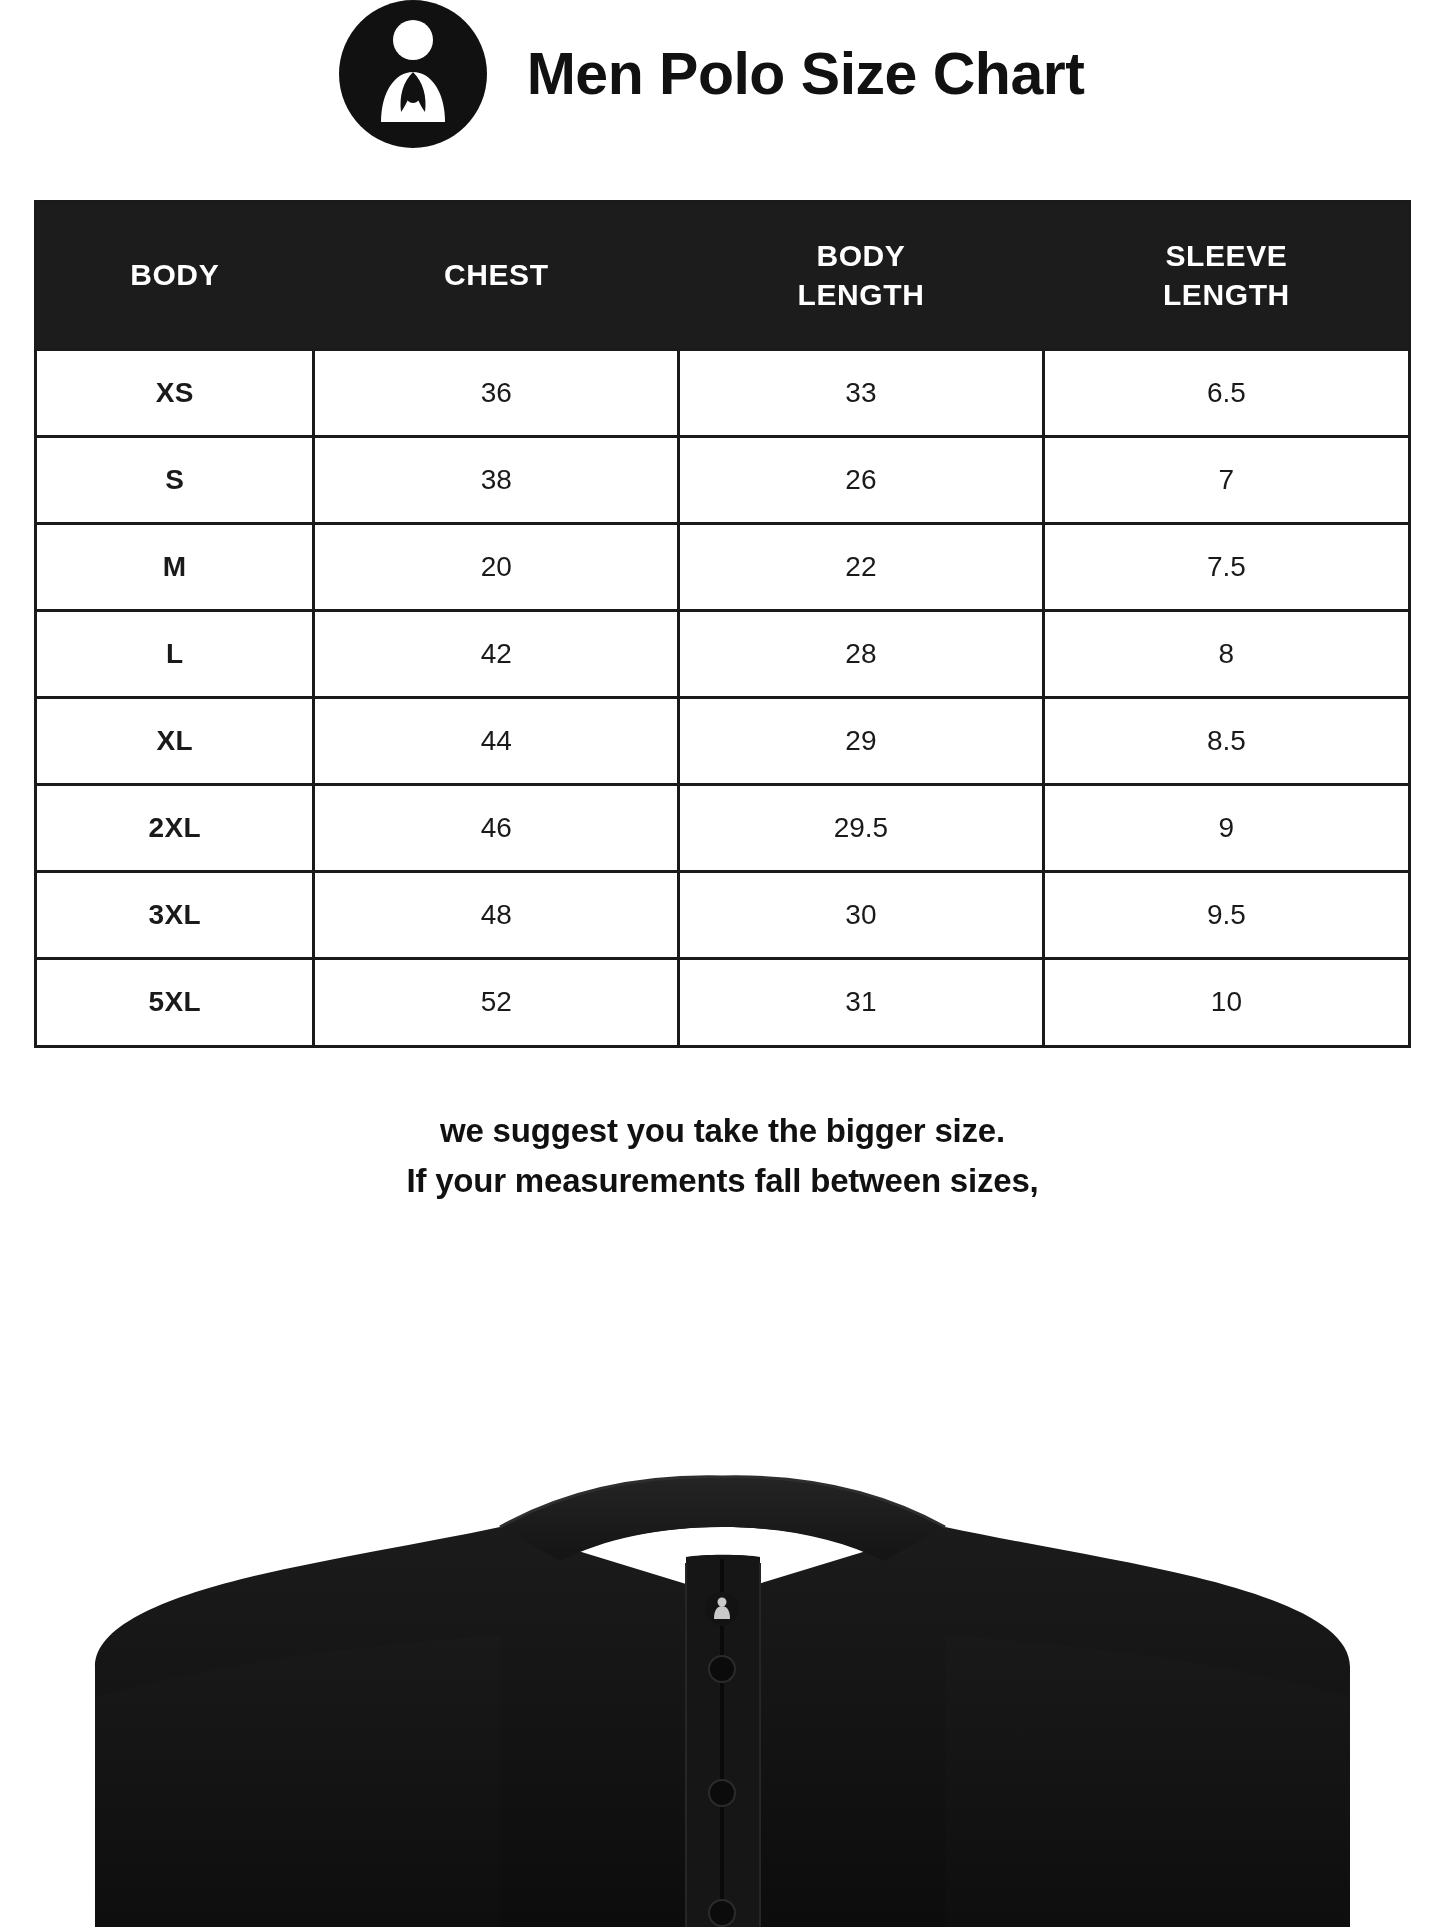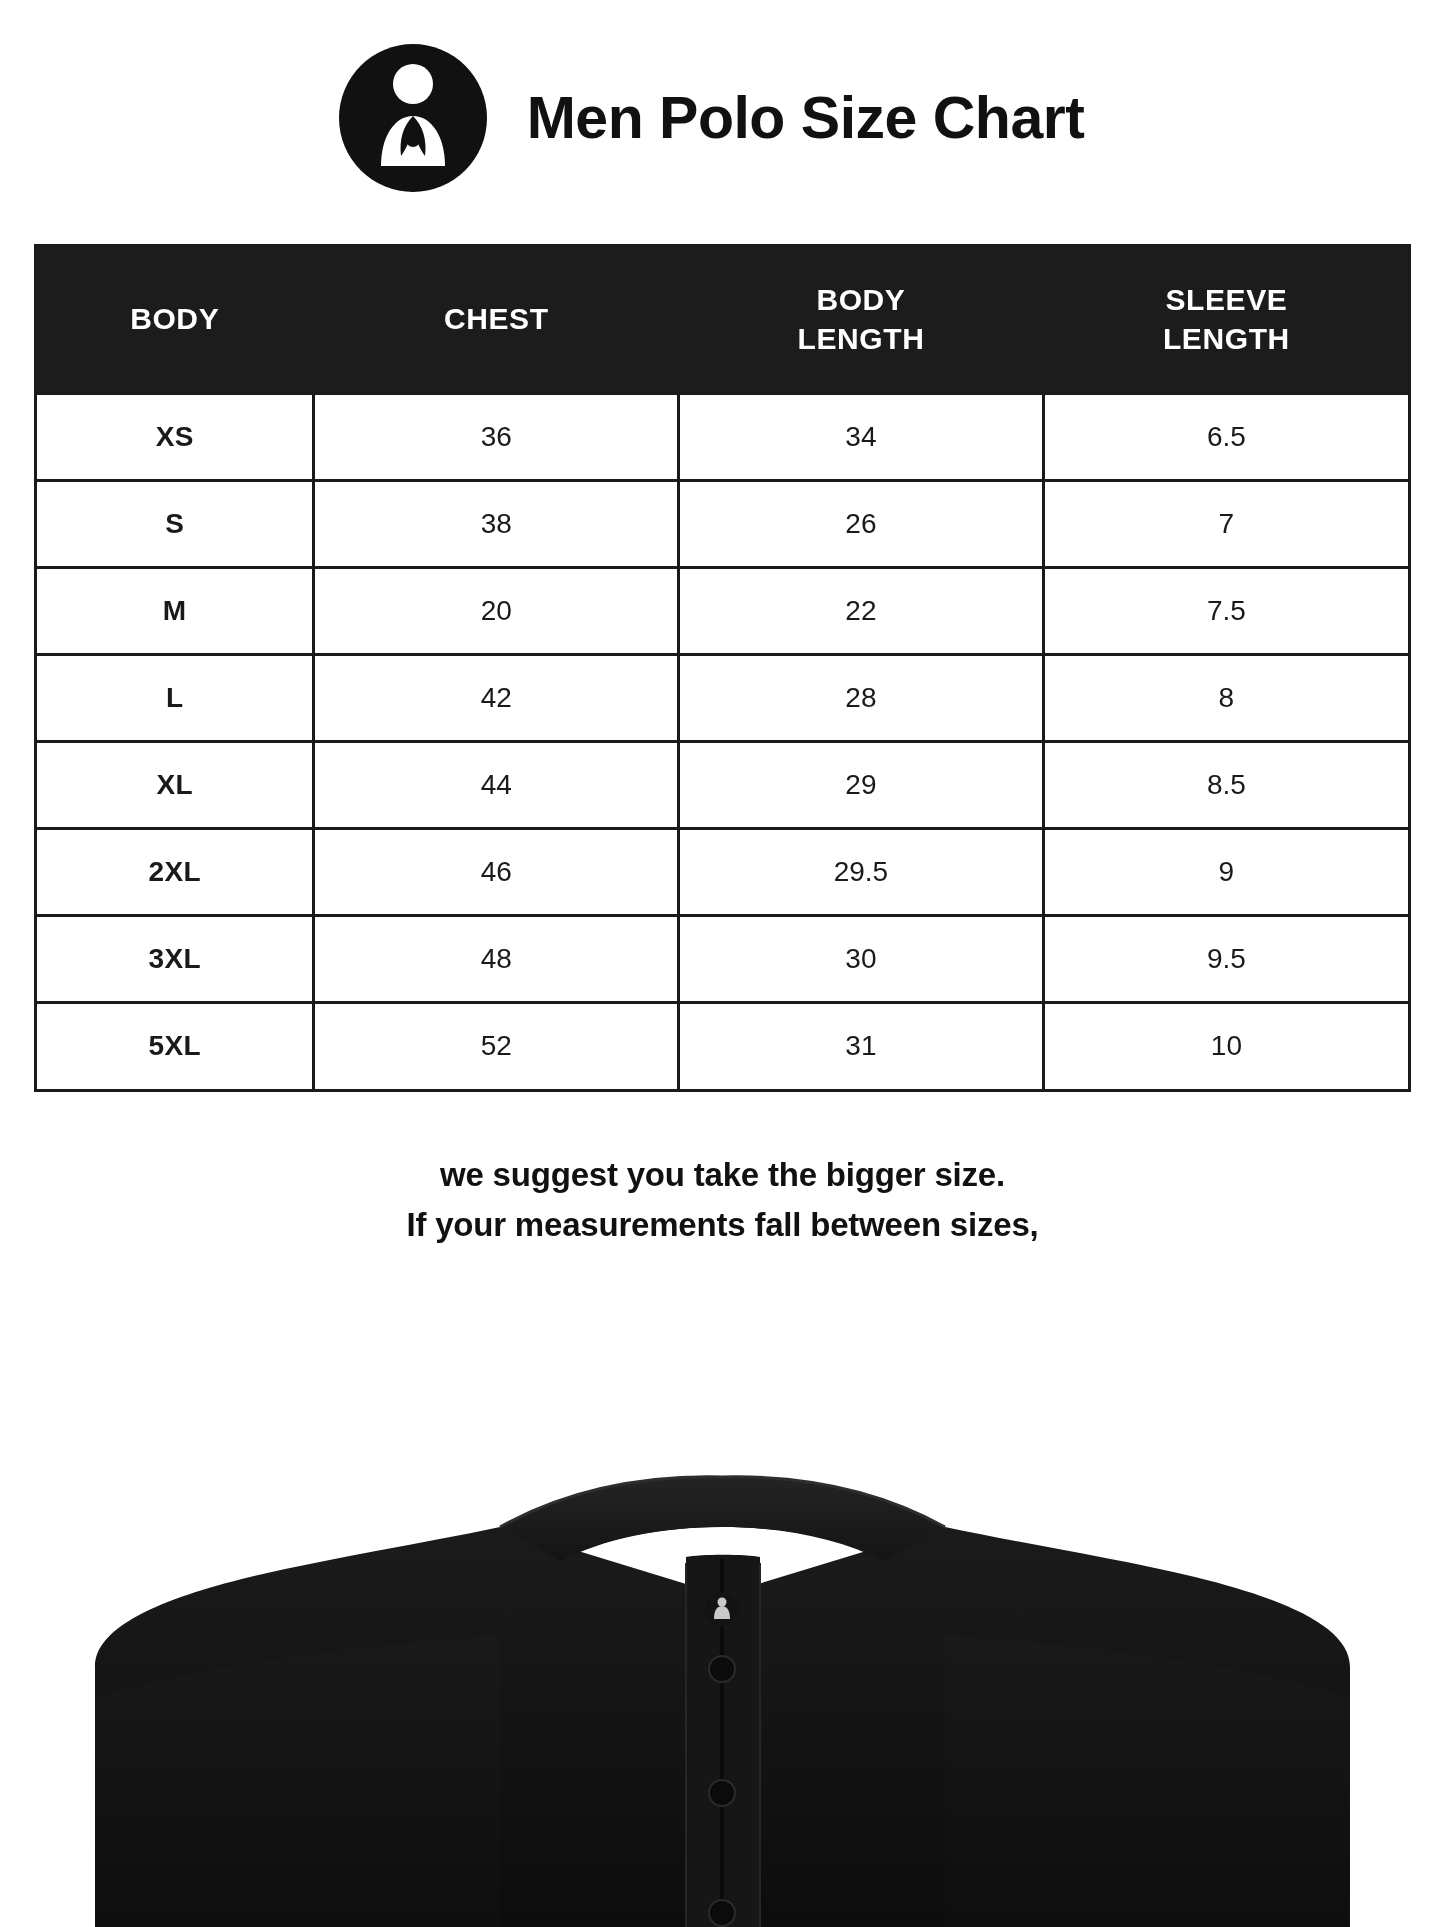"Men Polo Size Chart" .header { padding-top: 44px -> none }
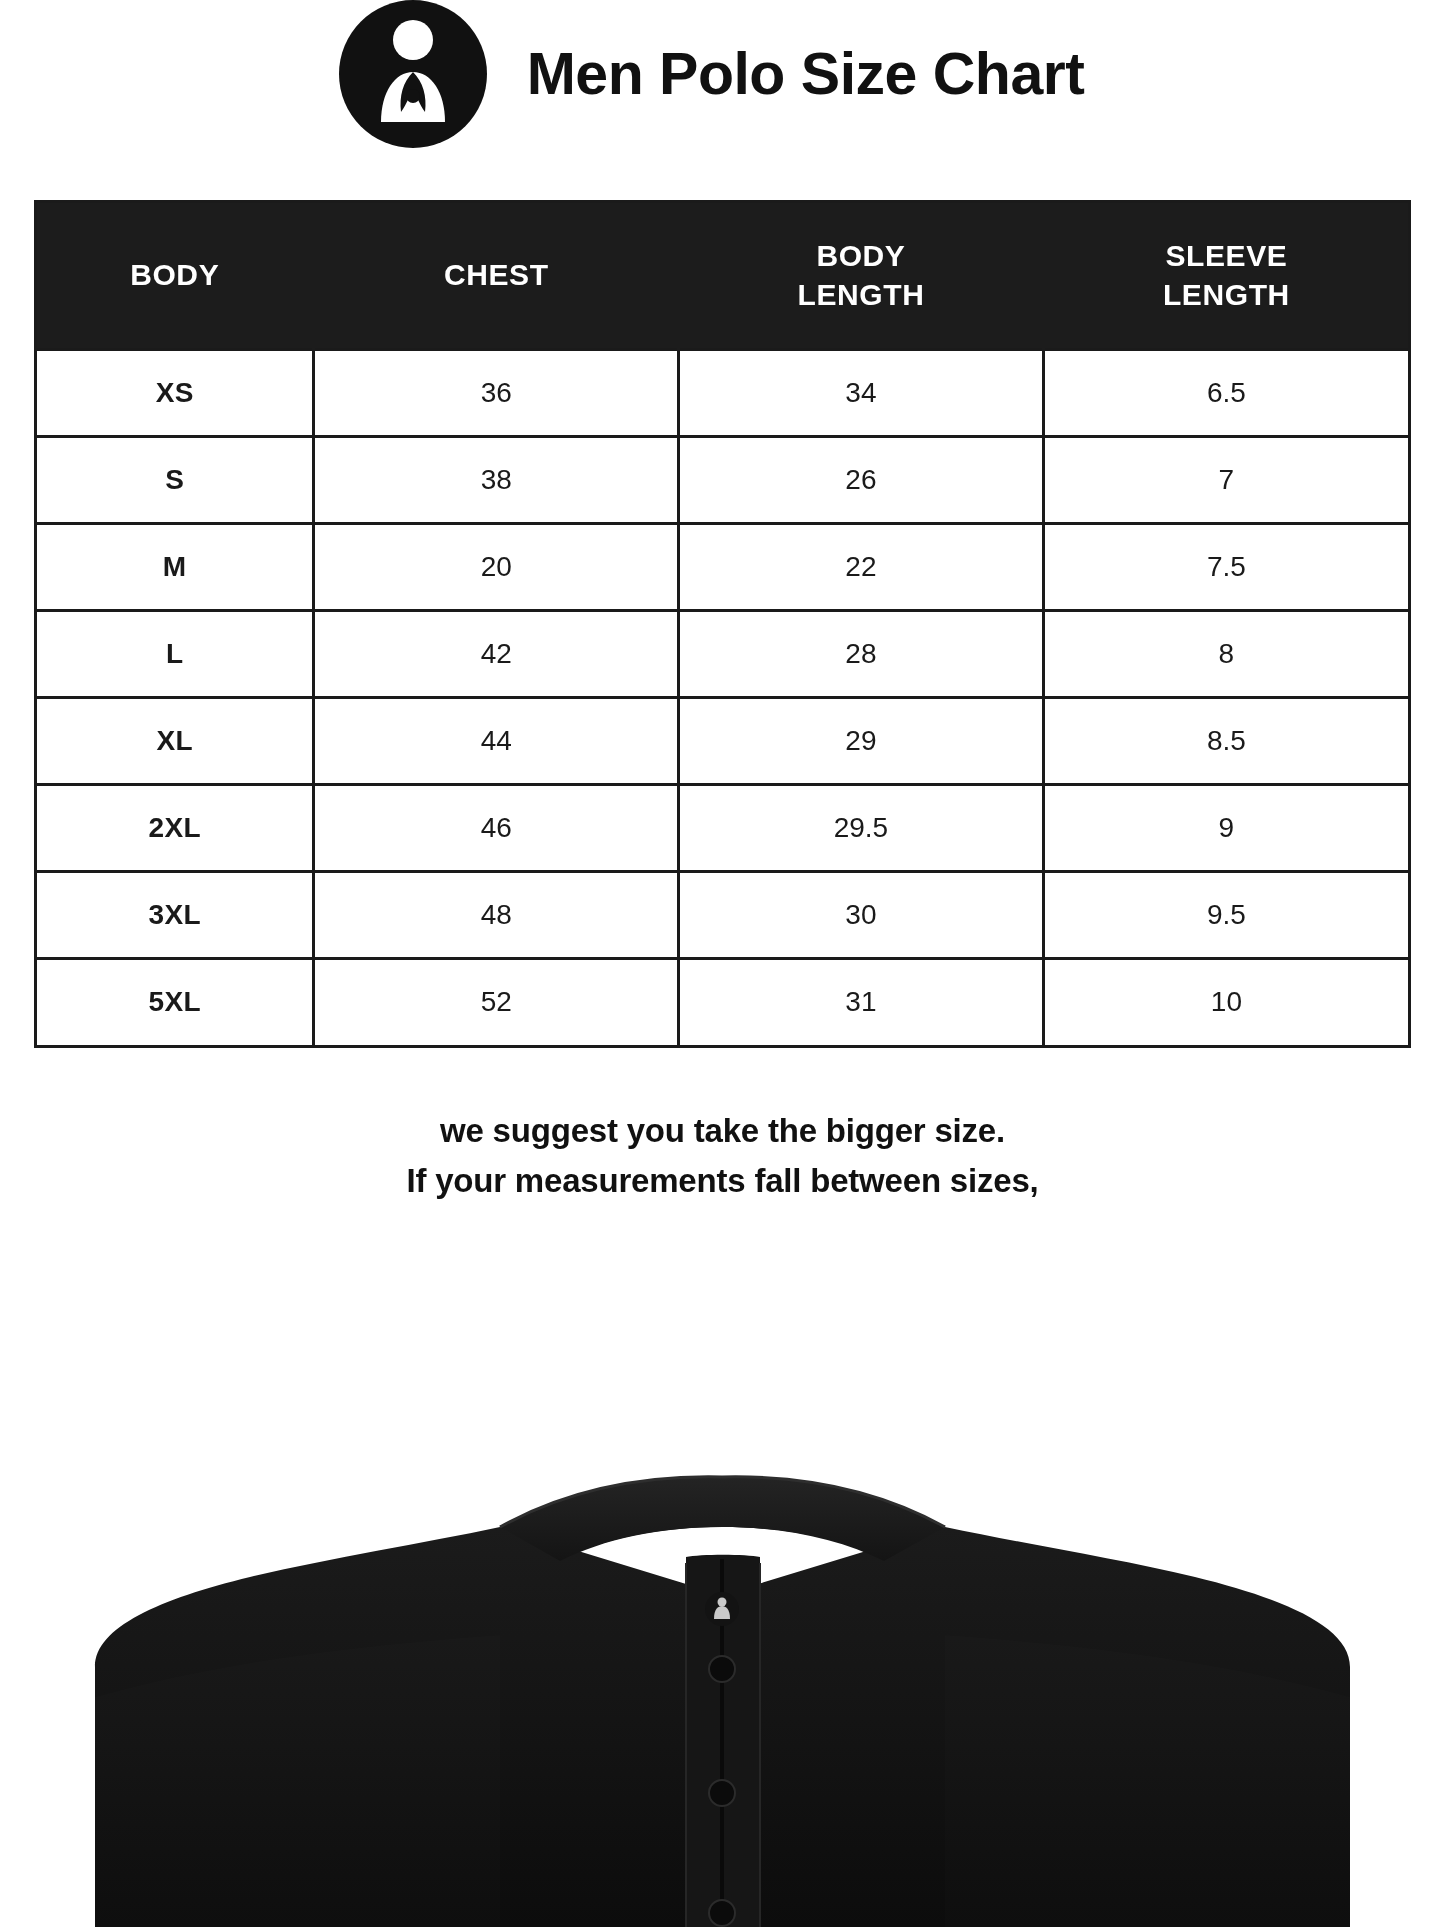"34" td { text: 34 -> 33 }
